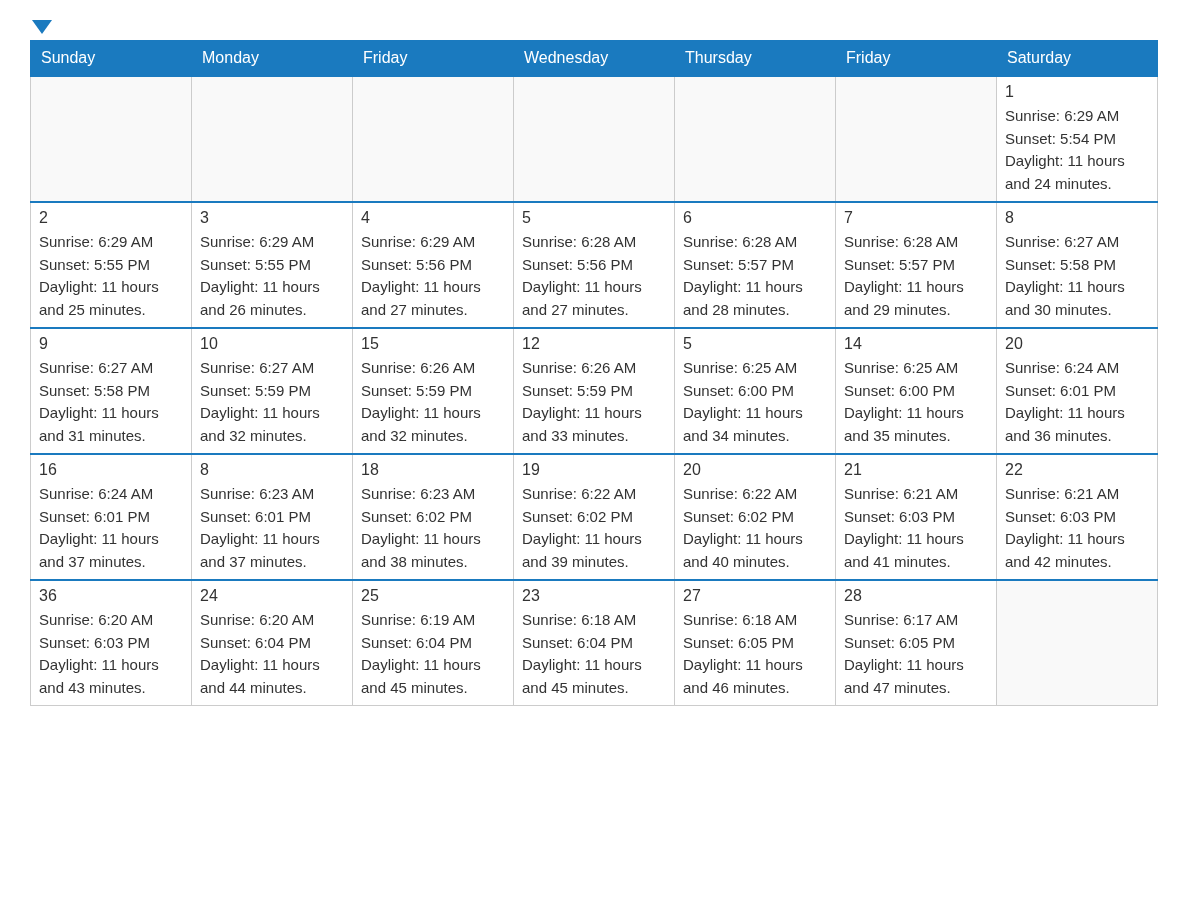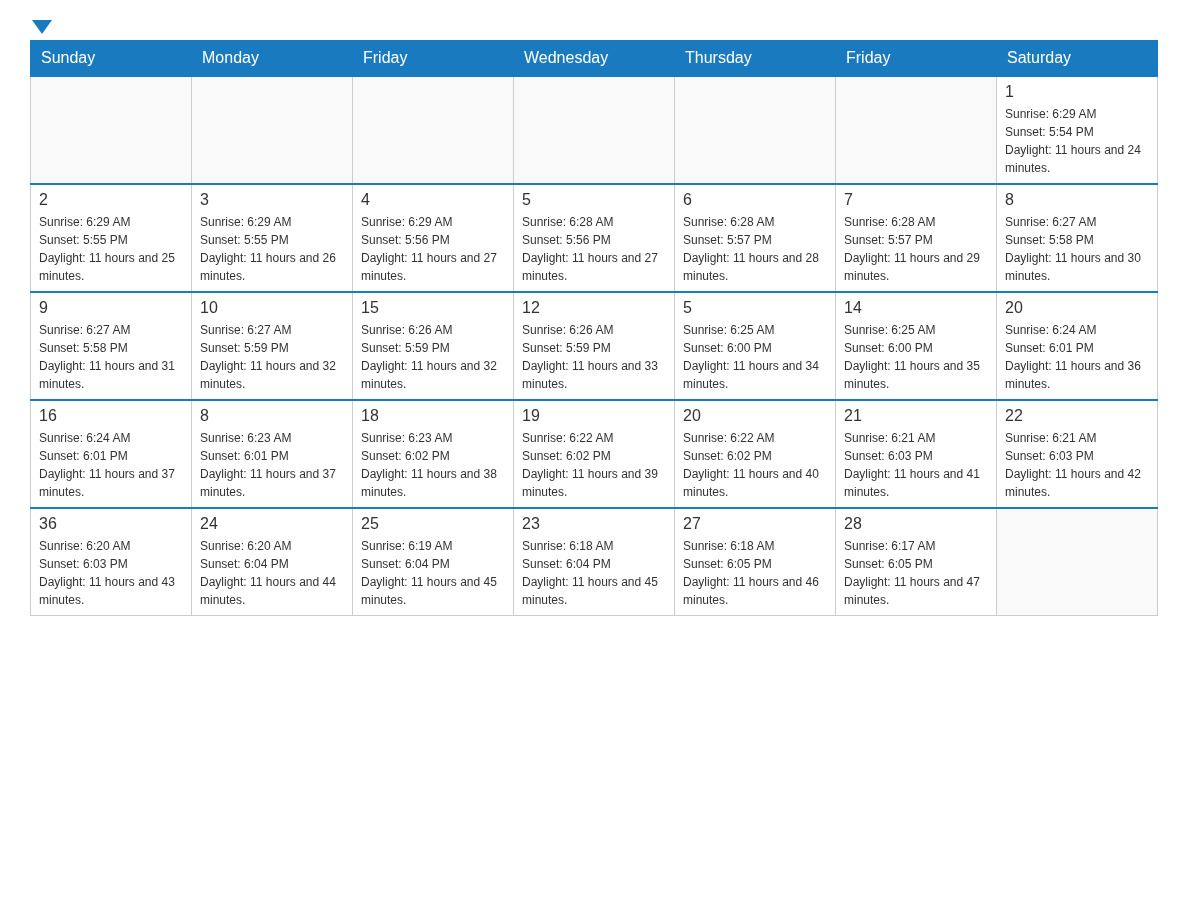"Sunrise: 6:29 AM" .day-info { font-size: 12px -> 15px }
